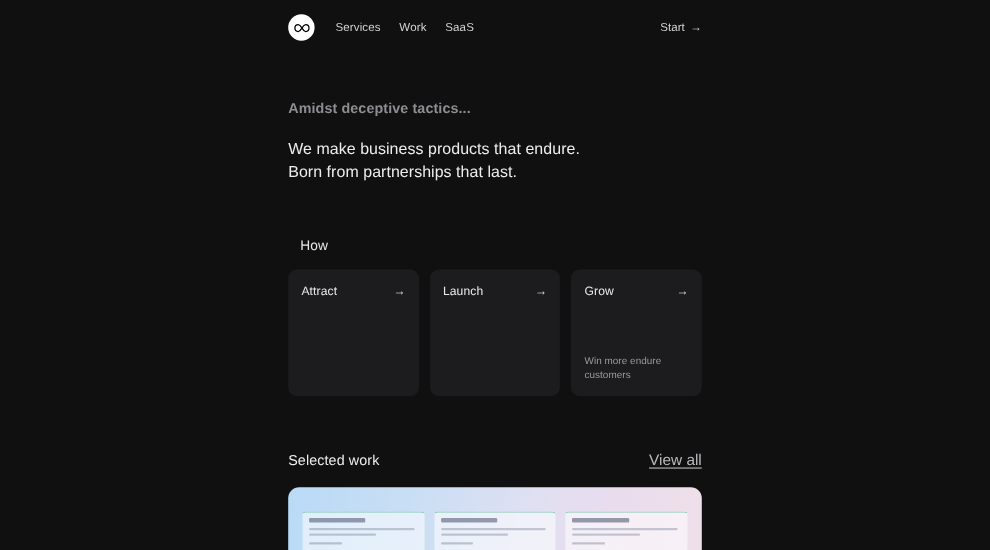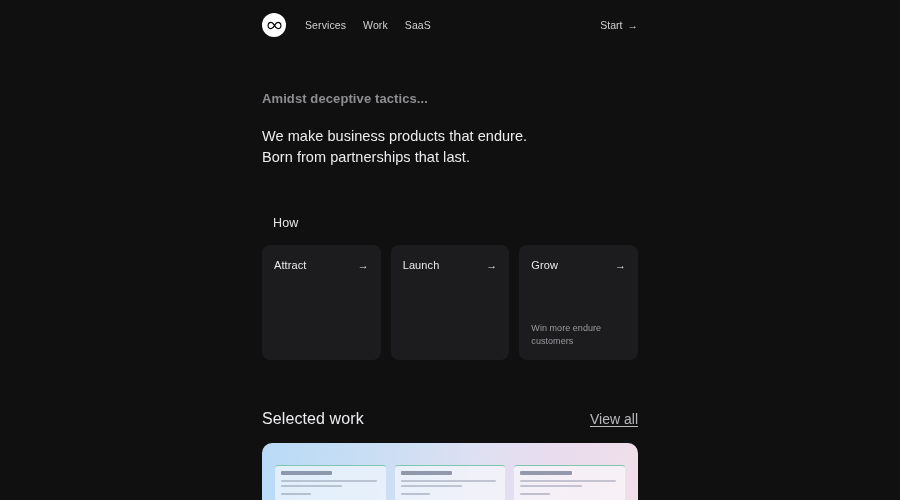"Selected work" .work-title { font-size: 16px -> 13px }
